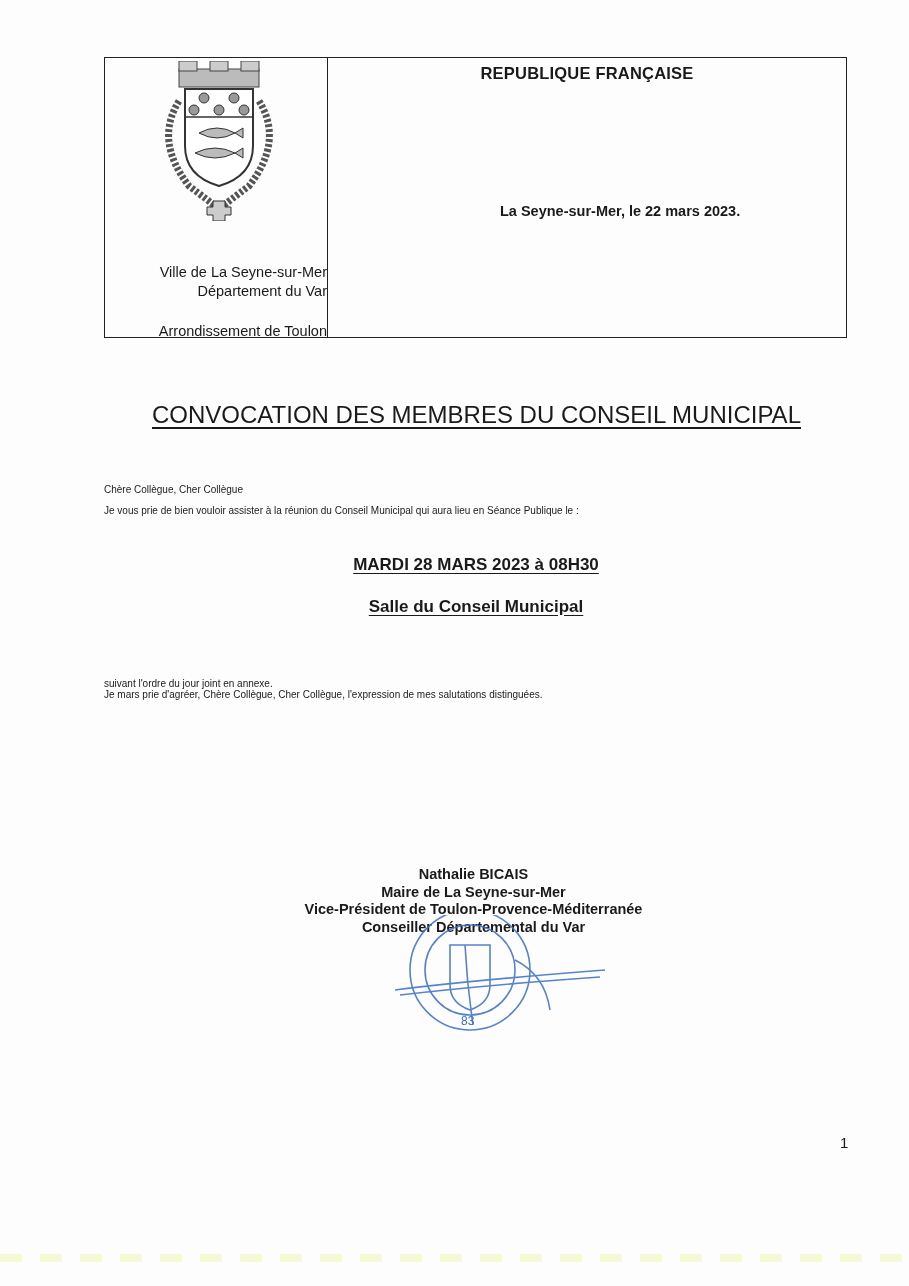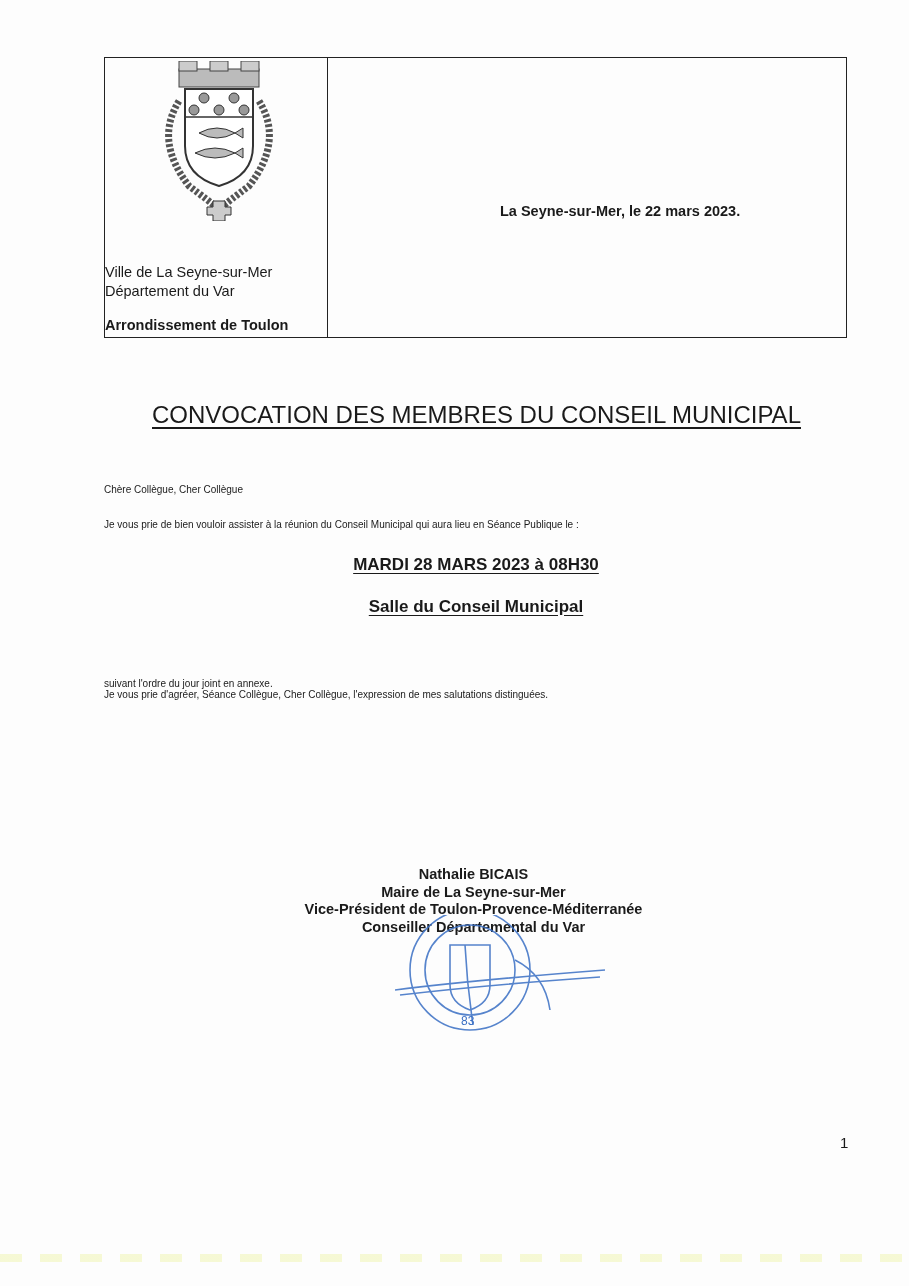"REPUBLIQUE FRANÇAISE" div.rep { html: none -> <div>REPUBLIQUE FRANÇAISE</div> }
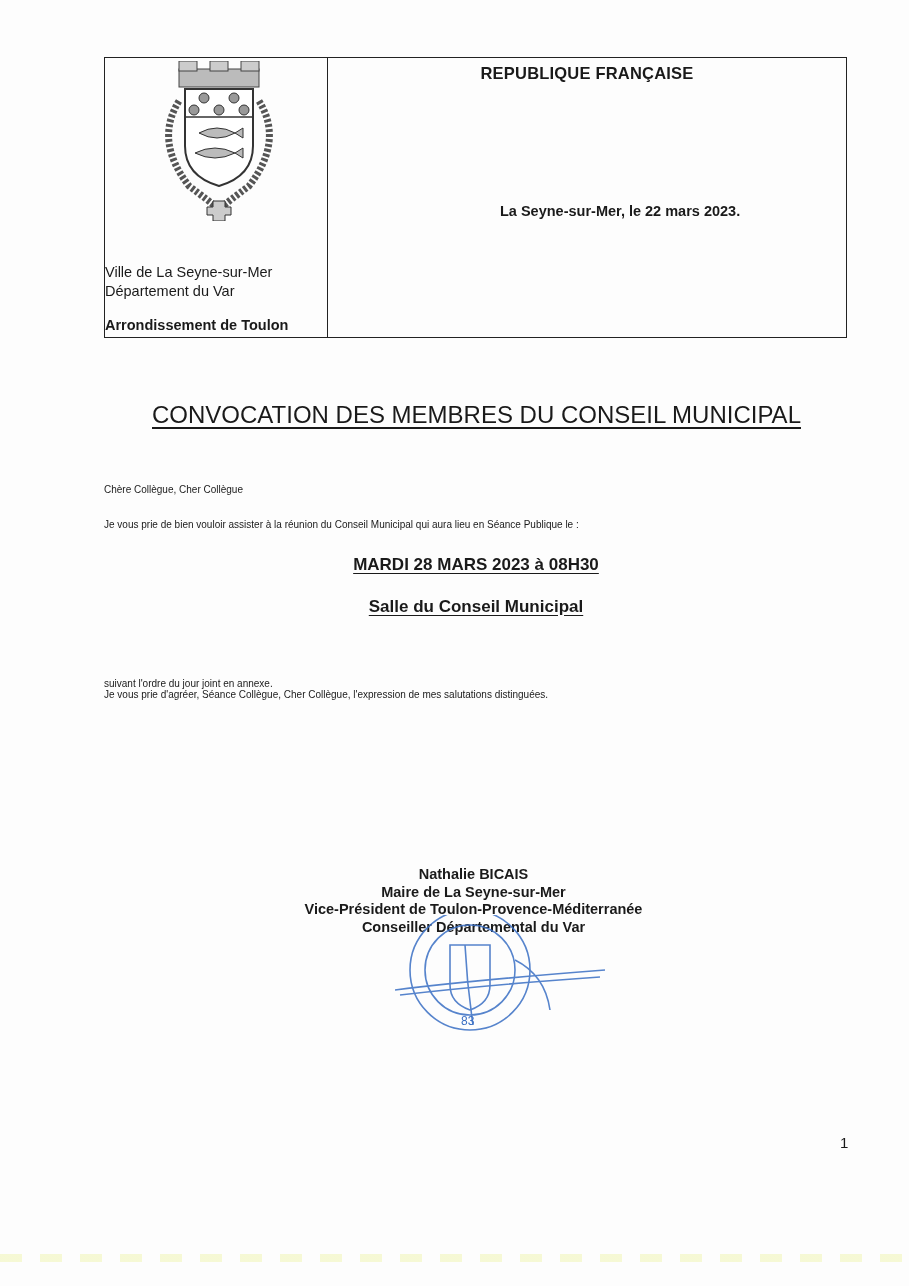"Ville de La Seyne-sur-Mer" .left-lines { text-align: left -> right }
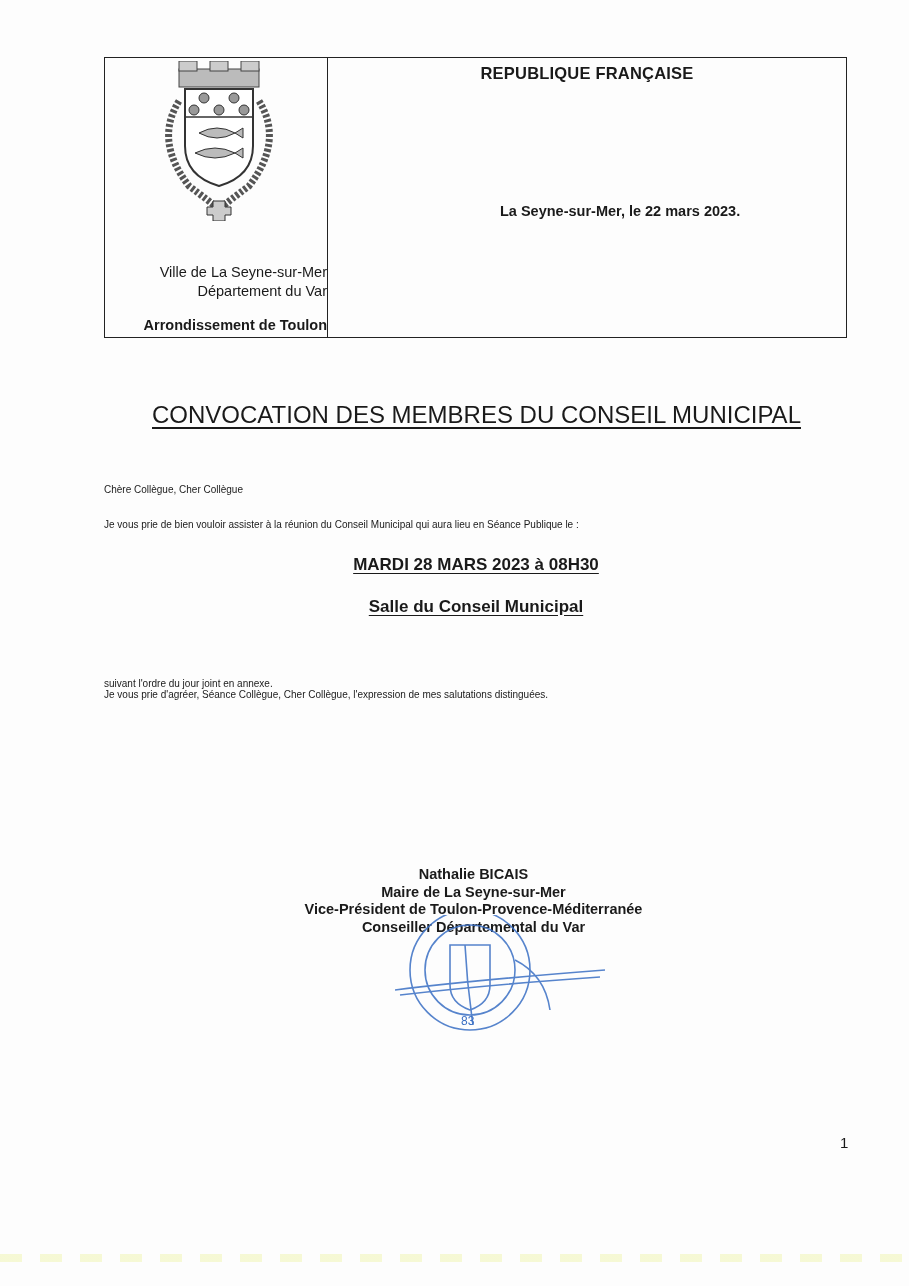"Arrondissement de Toulon" .left-lines .gap { font-weight: bold -> none; margin-top: 15px -> 21px }
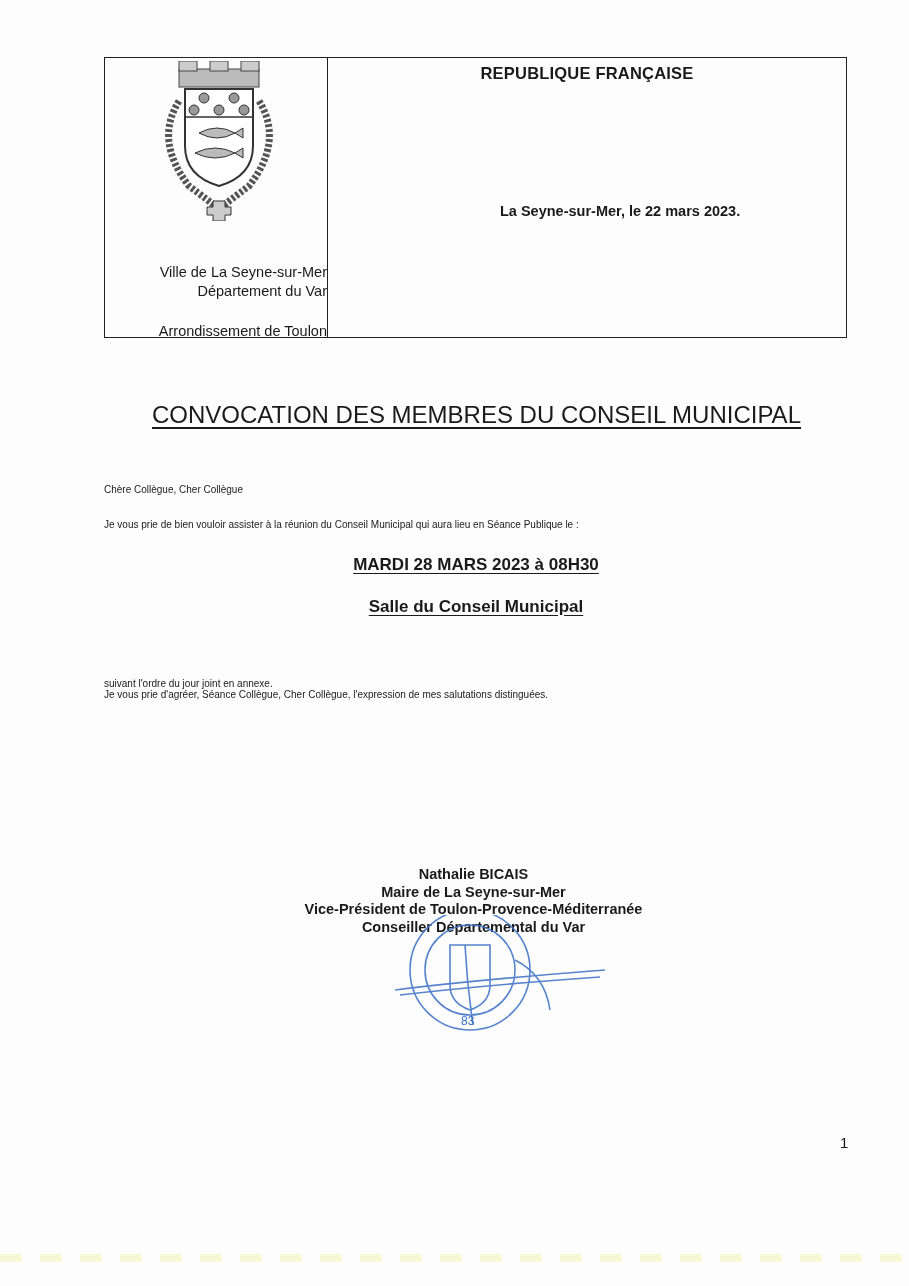"Je vous prie de bien" div.p { top: 519px -> 505px }
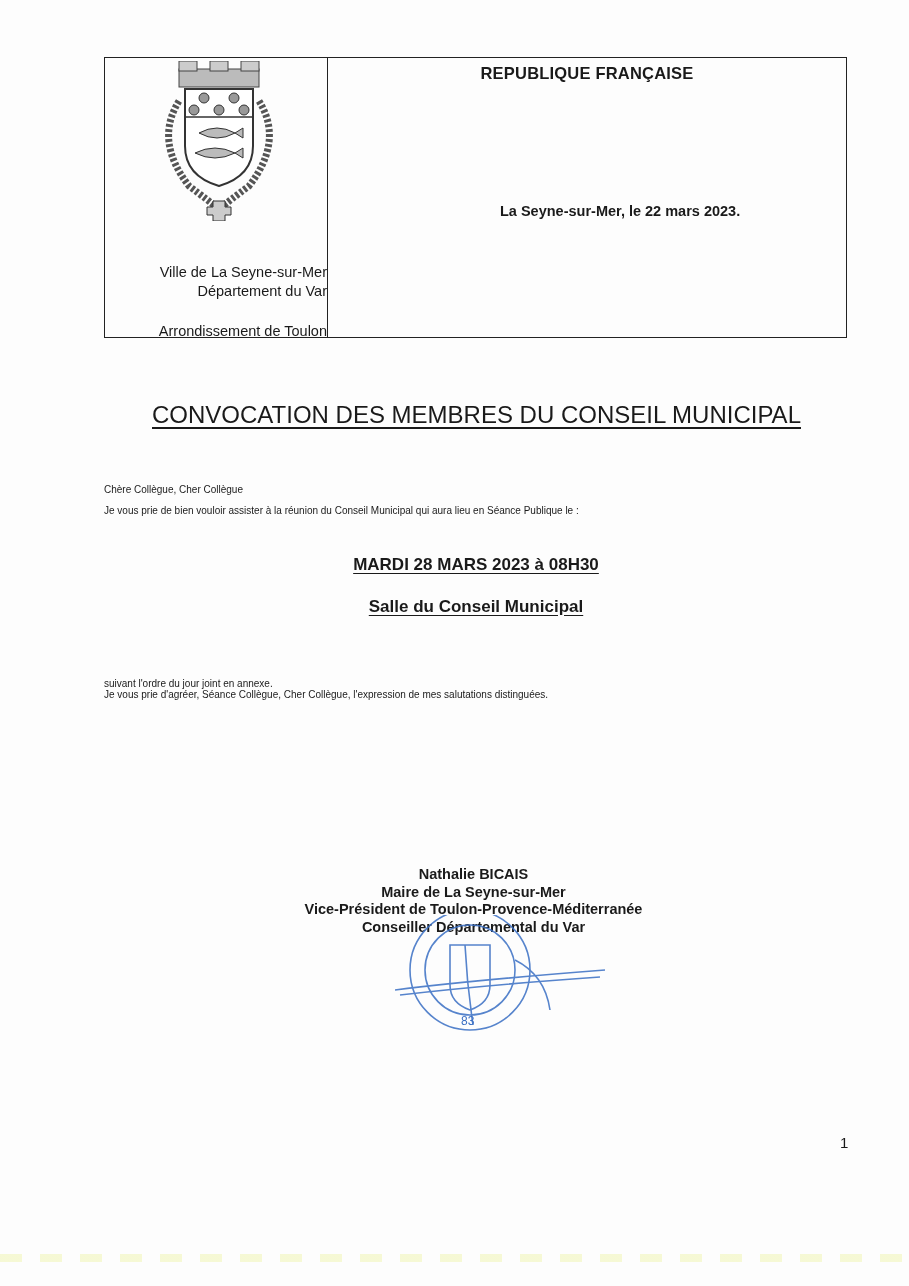"Je vous prie d'agréer, Séance" div.p { text: vous prie d'agréer, Séance -> mars prie d'agréer, Chère }
